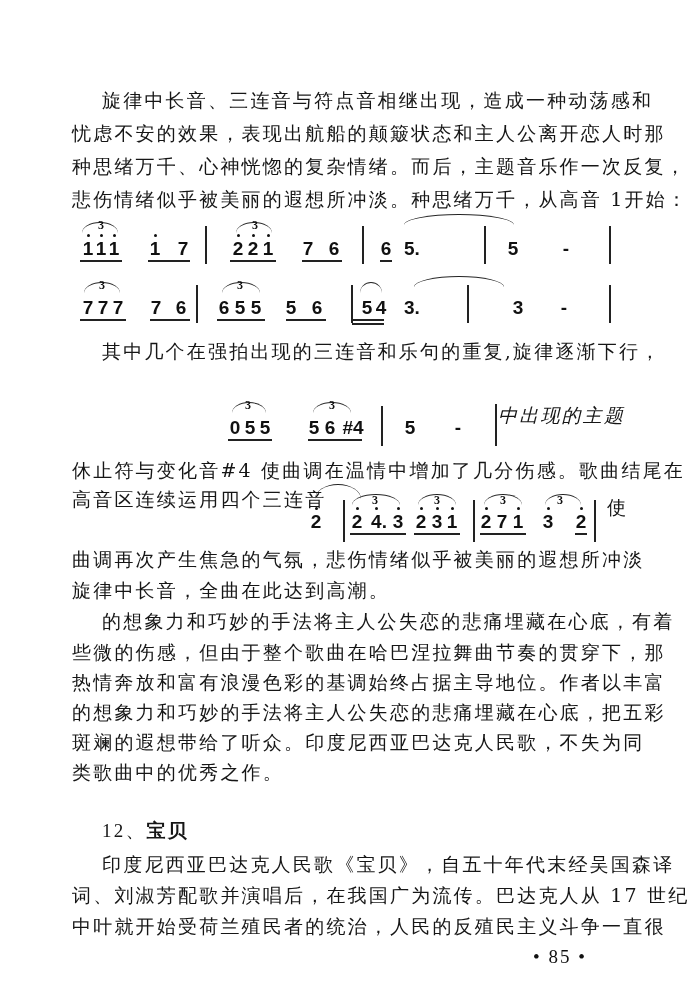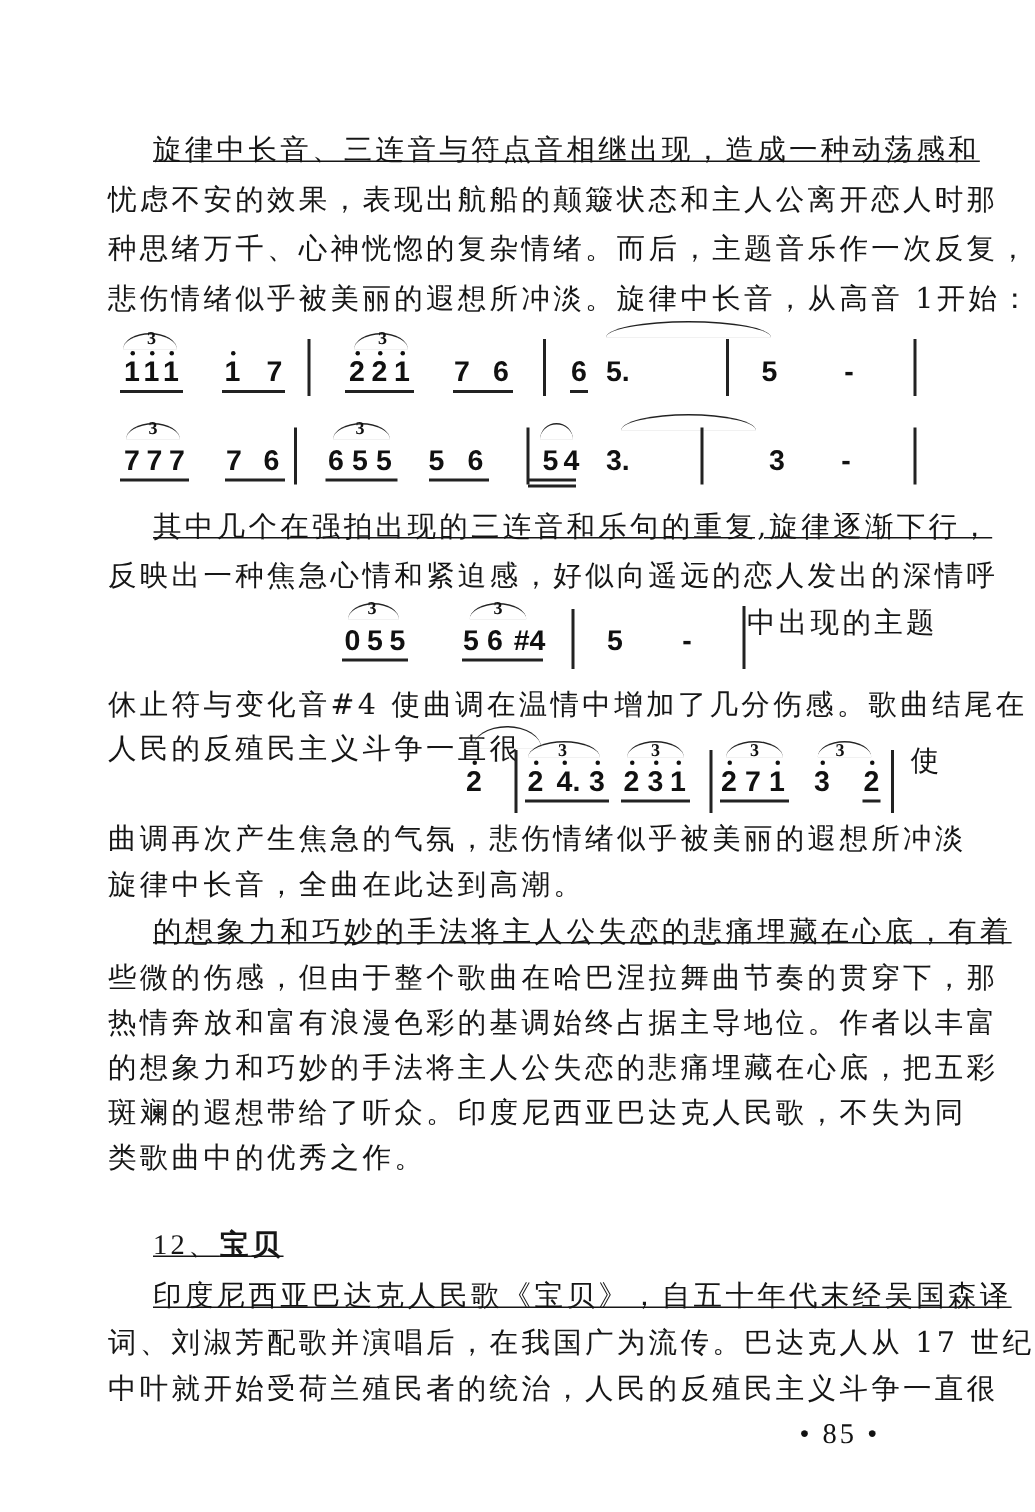"旋律中长音、三连音与符点音相继出现，造成一种动荡感和" .indent { text-decoration: underline -> none }
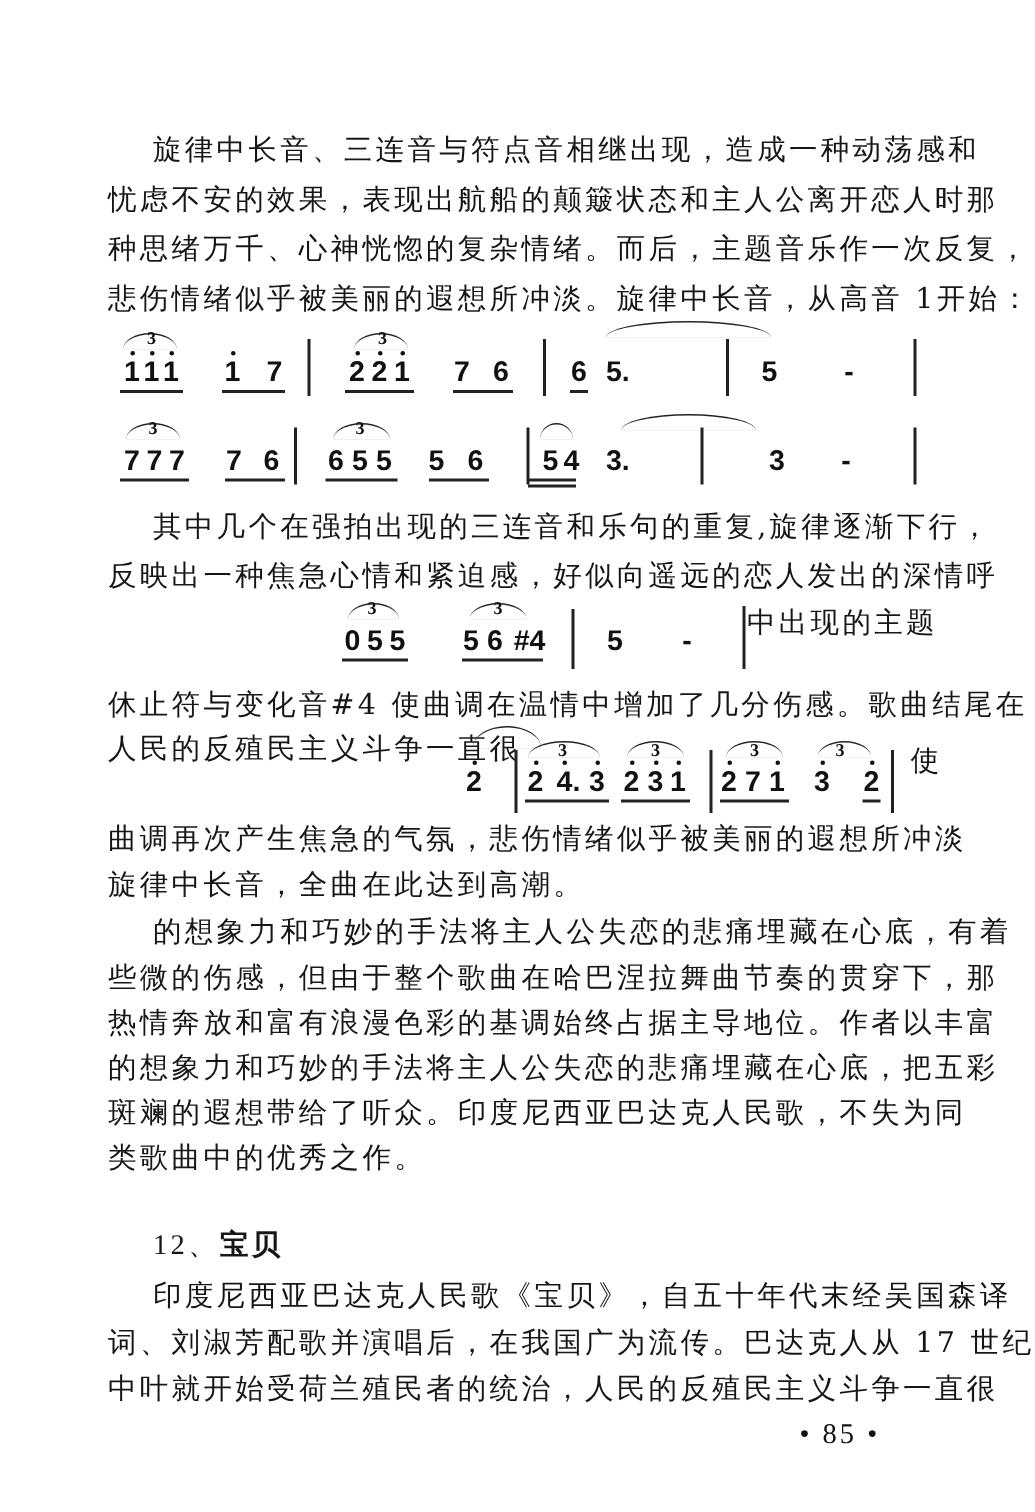"悲伤情绪似乎被美丽的遐想所冲淡。旋律中长音，从高音 1开始：" div.line { text: 旋律中长音 -> 种思绪万千 }
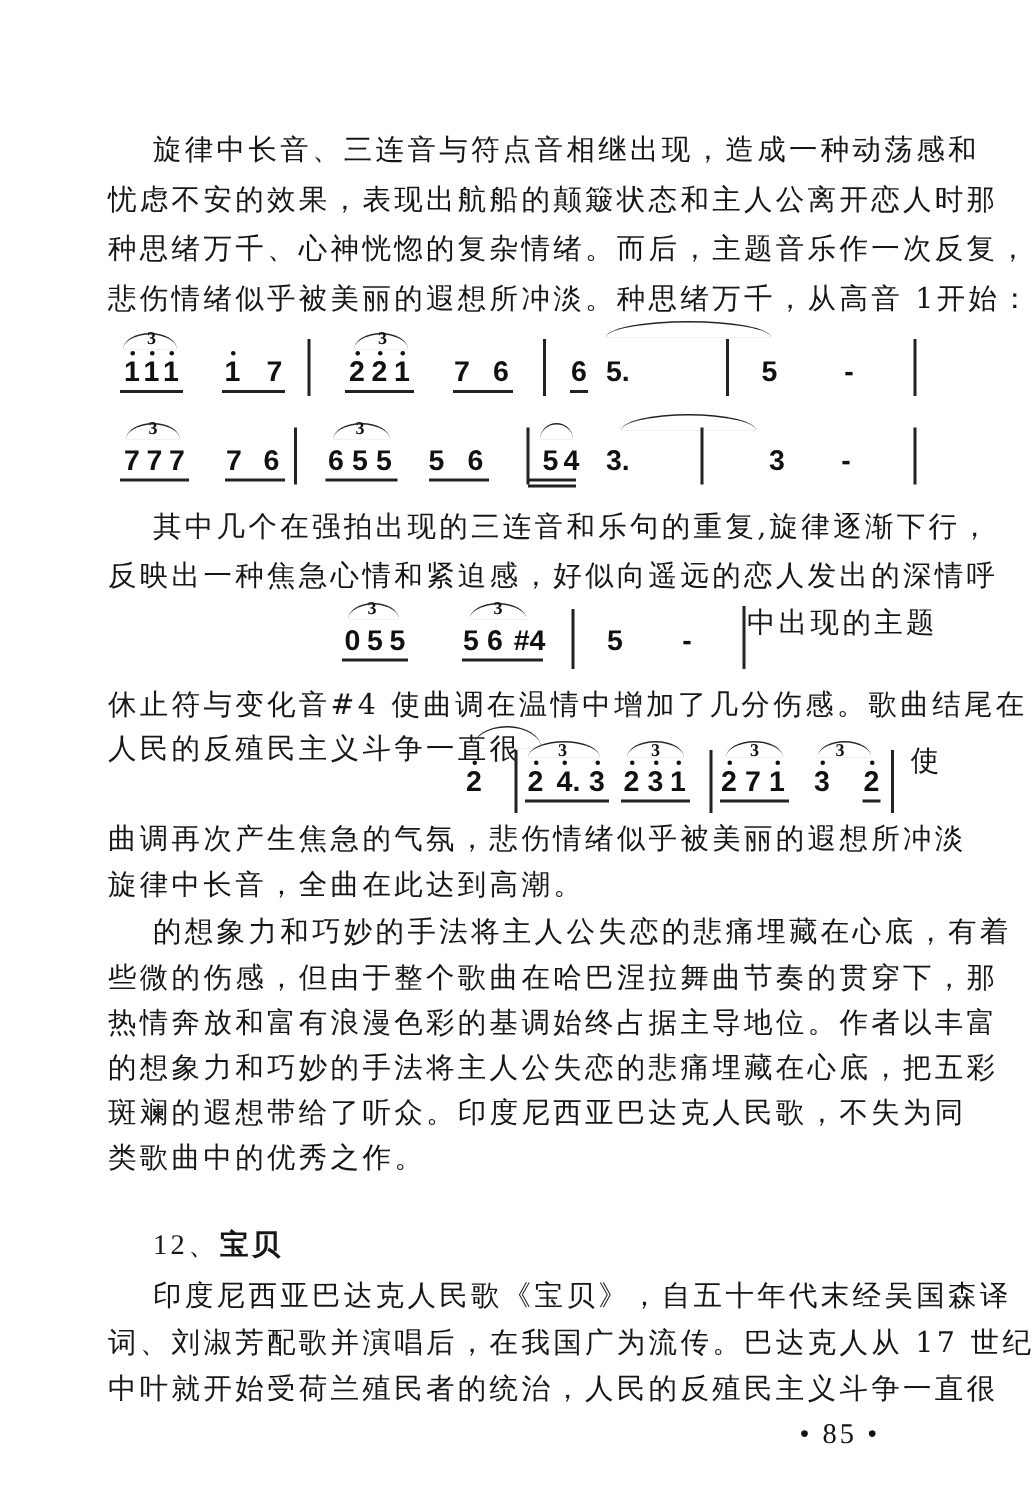"反映出一种焦急心情和紧迫感，好似向遥远的恋人发出的深情呼" div.line { html: <div>反映出一种焦急心情和紧迫感，好似向遥远的恋人发出的深情呼</div> -> none }
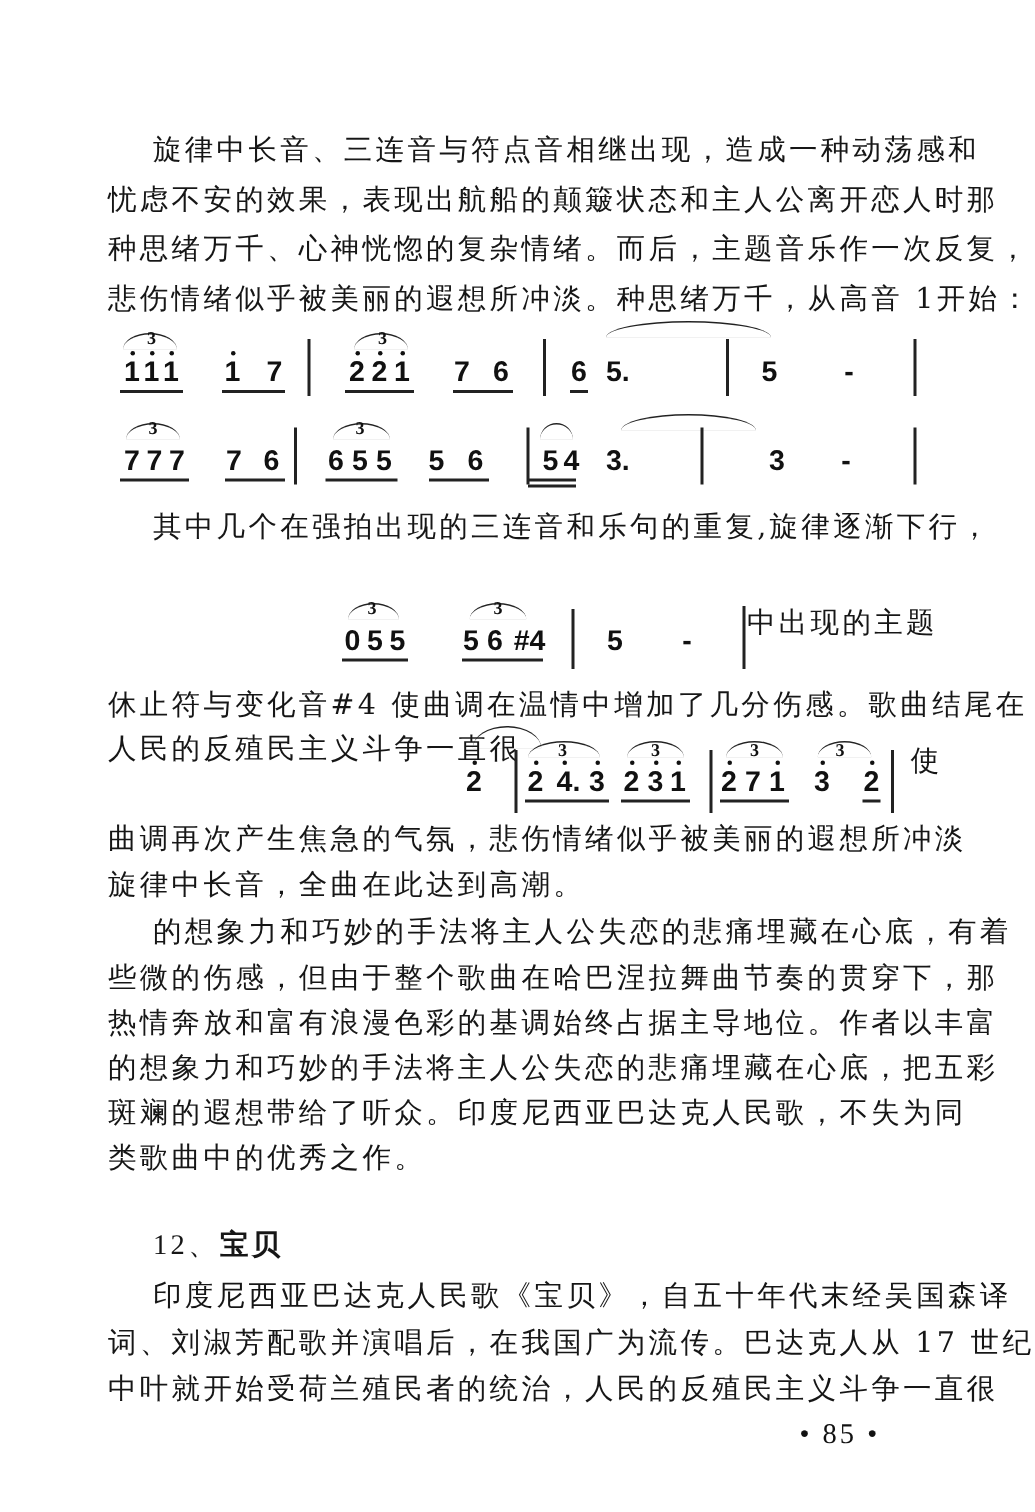"中出现的主题" div.line { font-style: none -> italic }
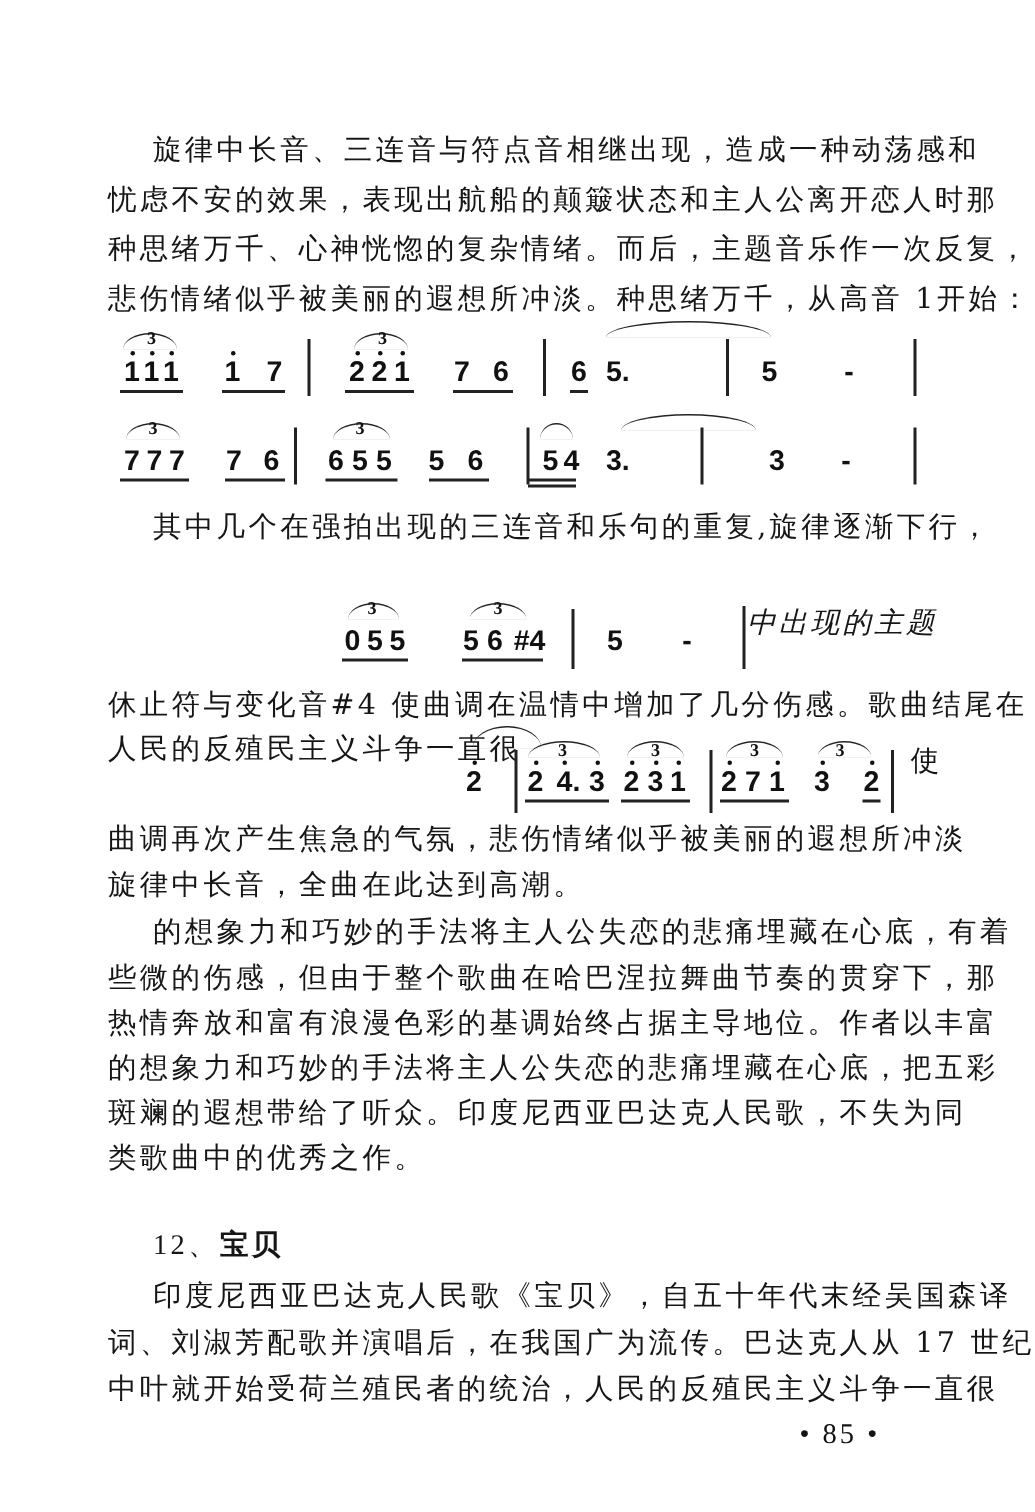"人民的反殖民主义斗争一直很" div.line { text: 人民的反殖民主义斗争一直很 -> 高音区连续运用四个三连音 }
